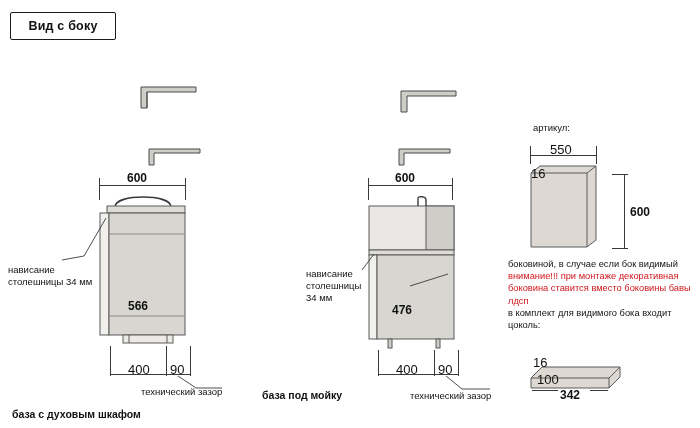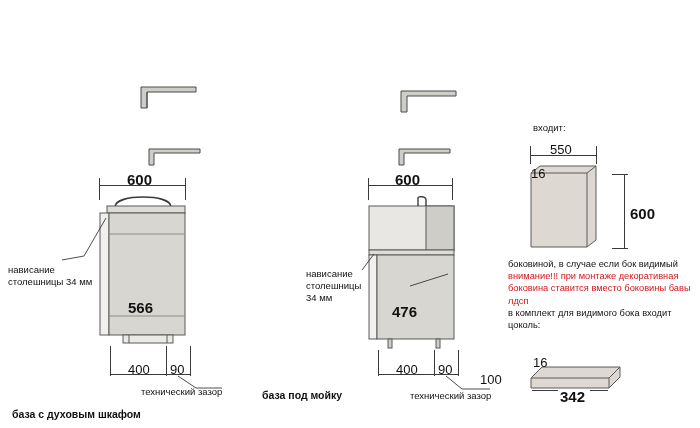"Вид с боку" div.abs { html: none -> <div> <span>Вид с боку</span> </div> }
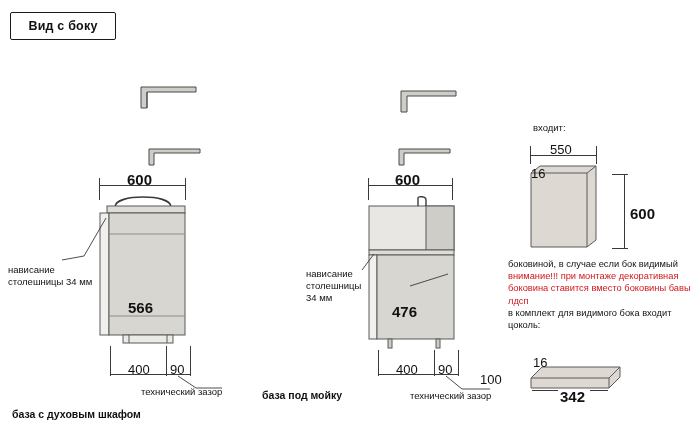"входит:" div.abs { text: входит -> артикул }
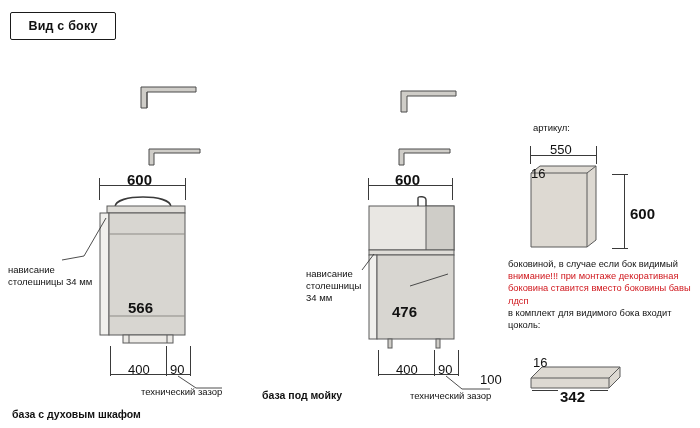"600" .dimb { font-size: 15px -> 12px }
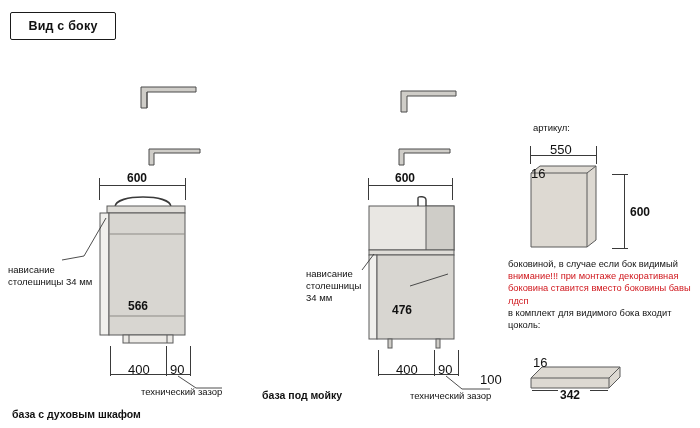"100" div.abs { left: 480px -> 537px }
